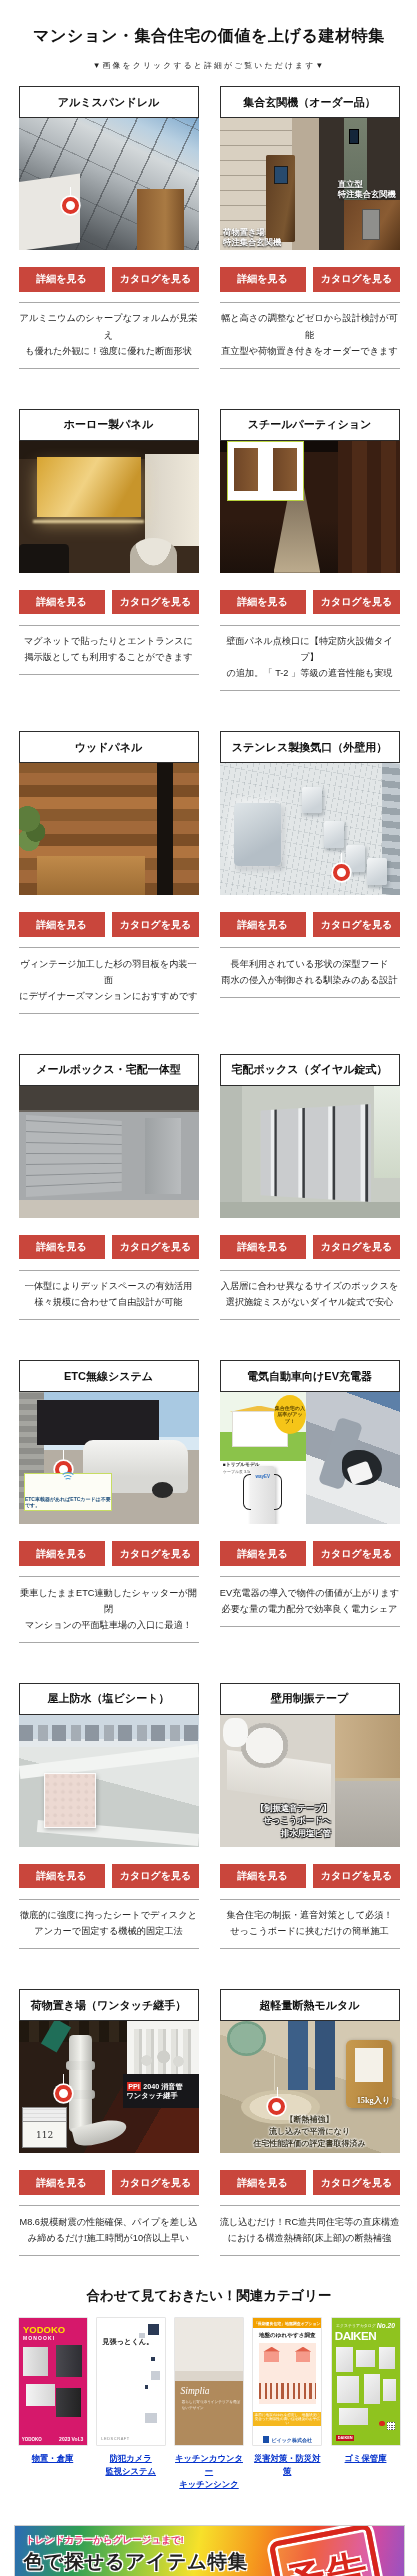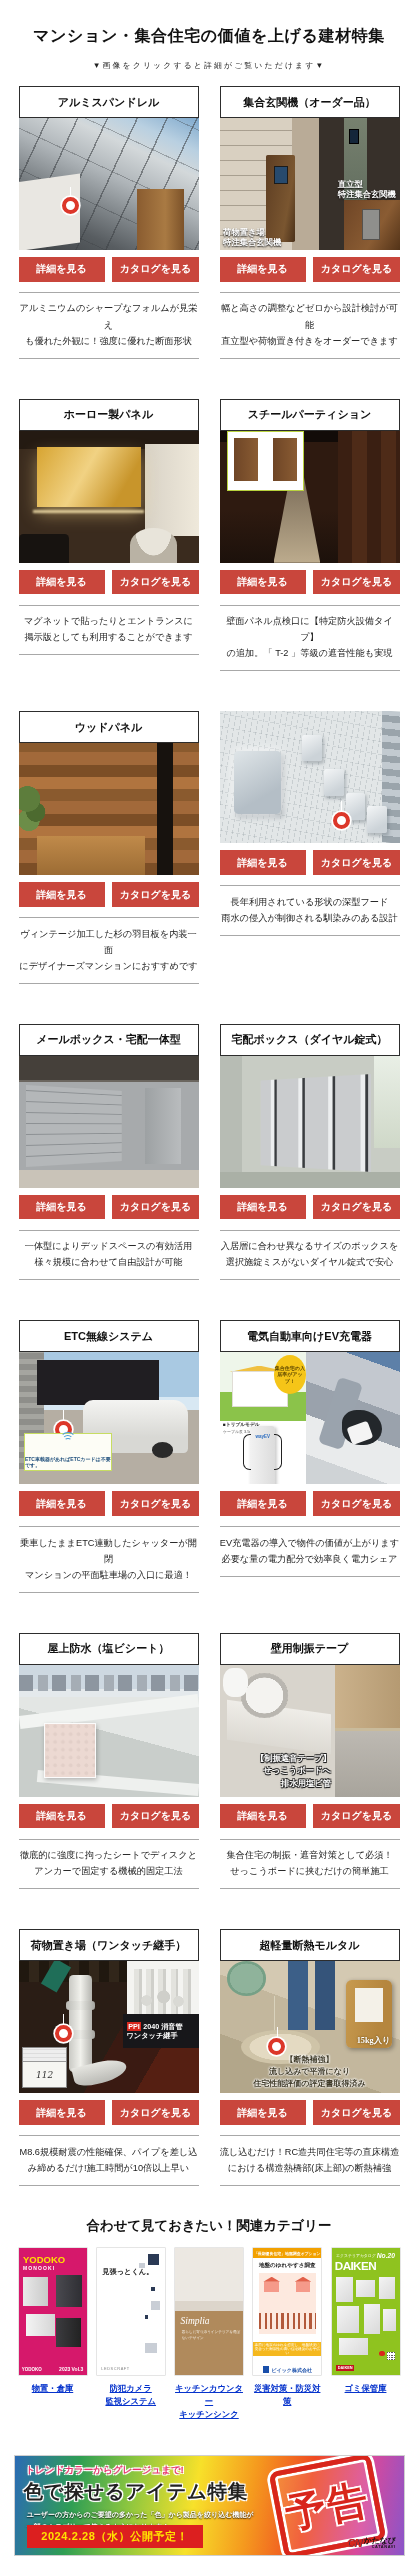"詳細を見る" .card-buttons { margin-top: 7px -> 17px }
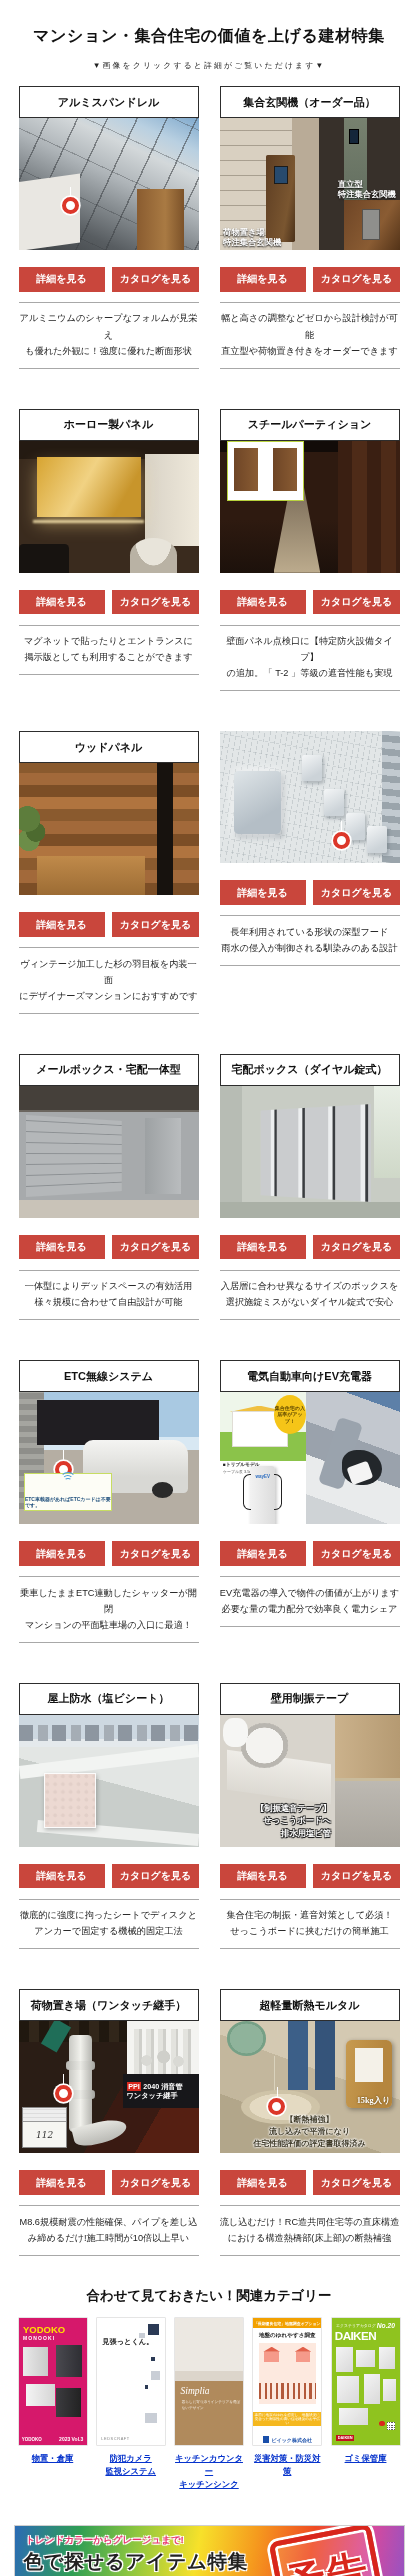"ステンレス製換気口（外壁用）" div.card-title { html: none -> <div>ステンレス製換気口（外壁用）</div> }
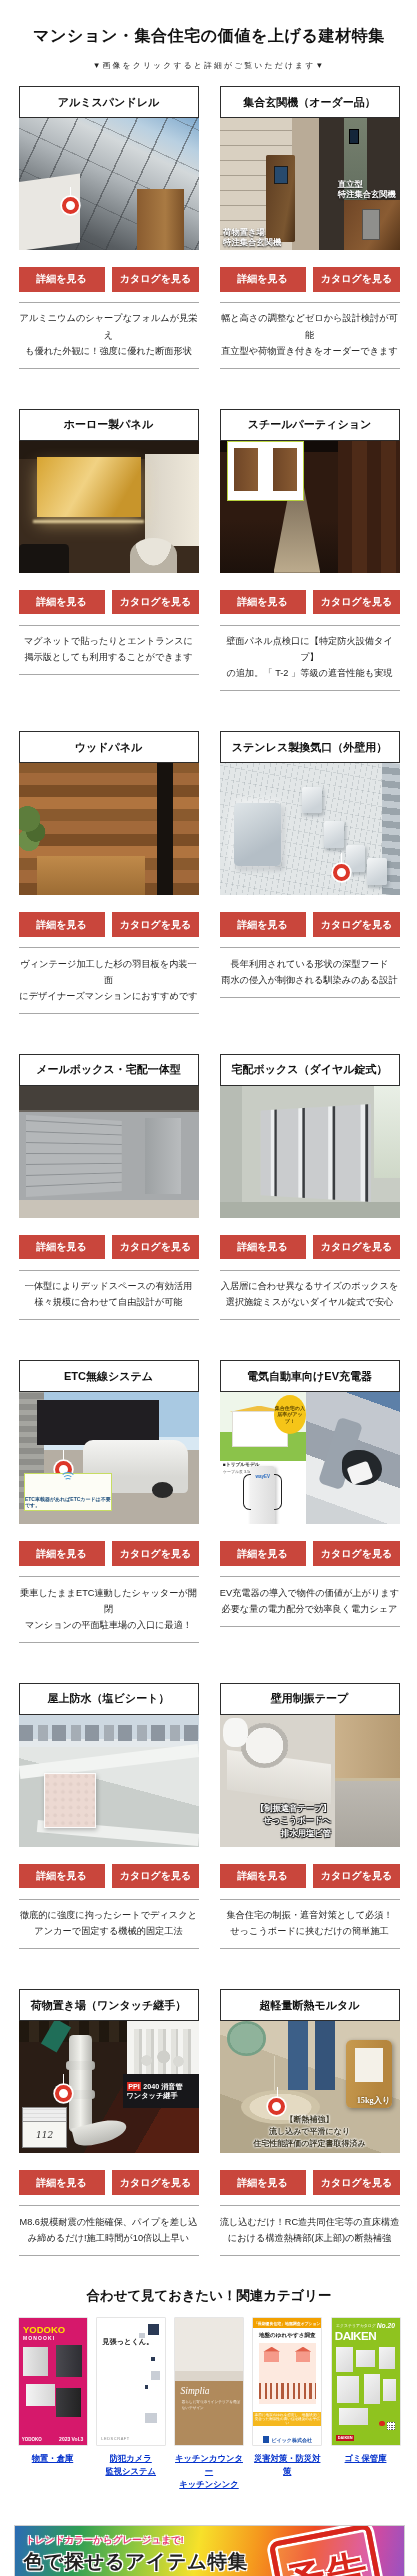"112" .img13 .board .num { font-style: italic -> none }
